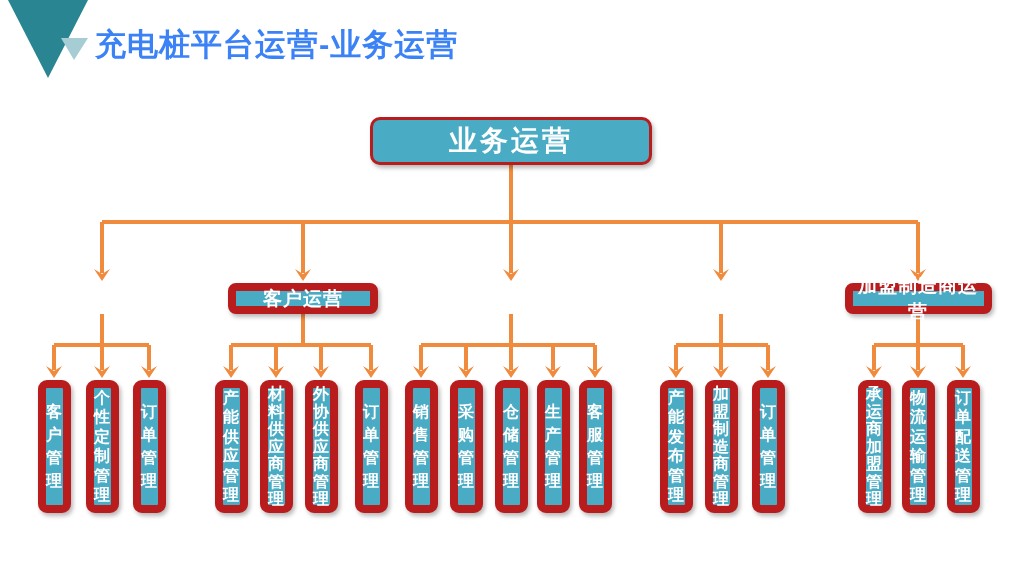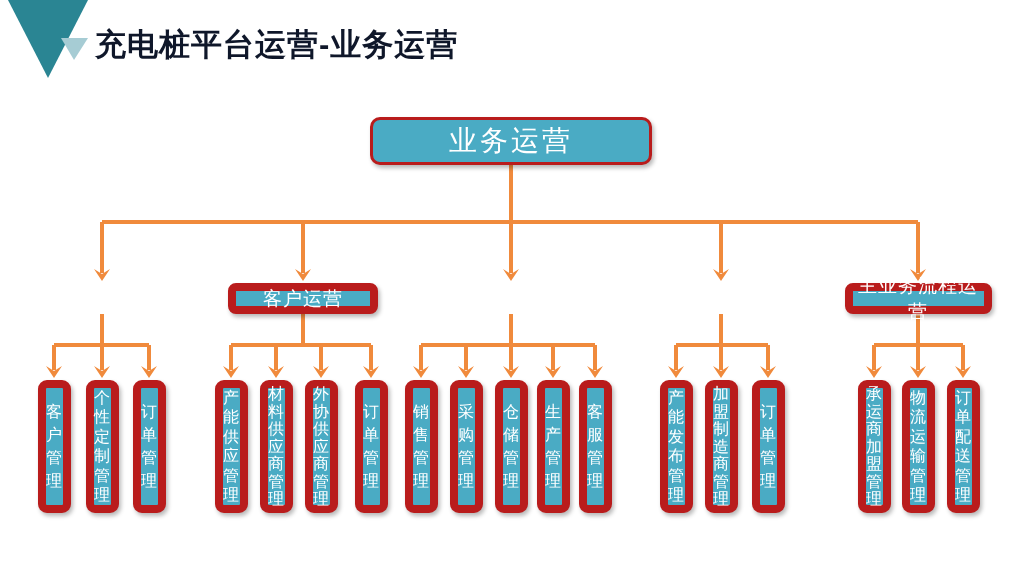"充电桩平台运营-业务运营" .title { color: #0f172a -> #3b82f6 }
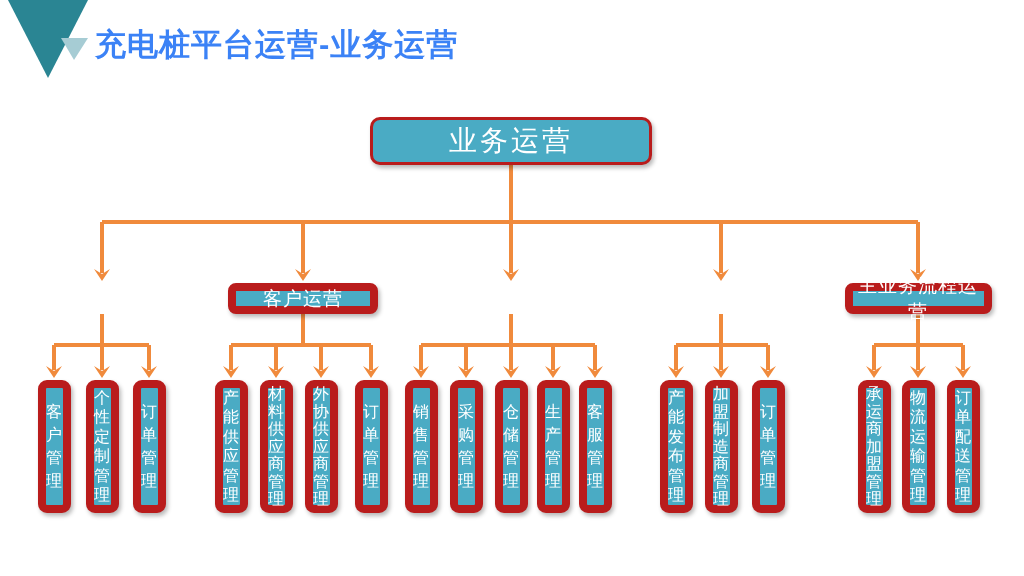"业务运营" .box { font-weight: normal -> bold }
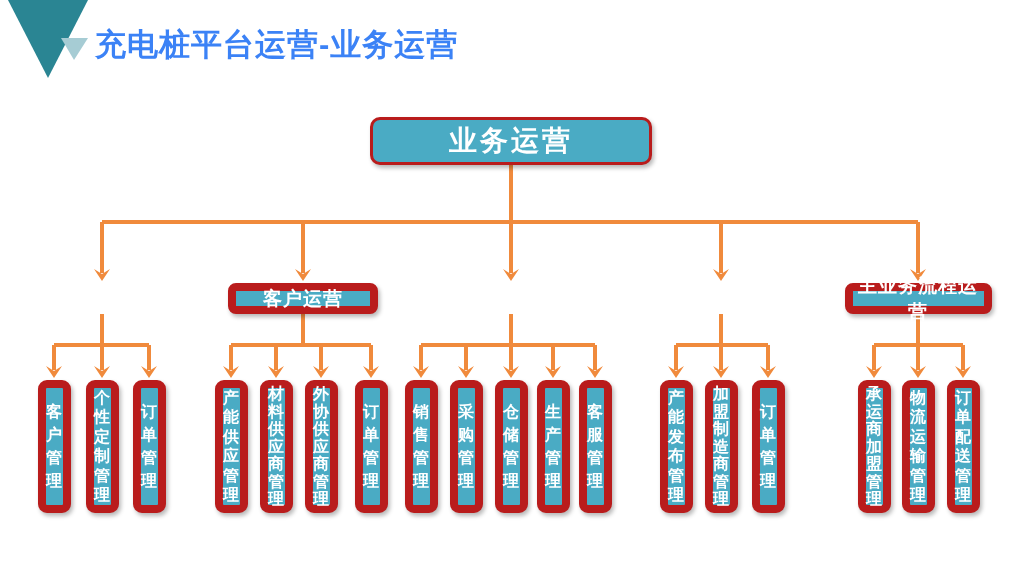"主业务流程运营" div.box { text: 主业务流程 -> 加盟制造商 }
